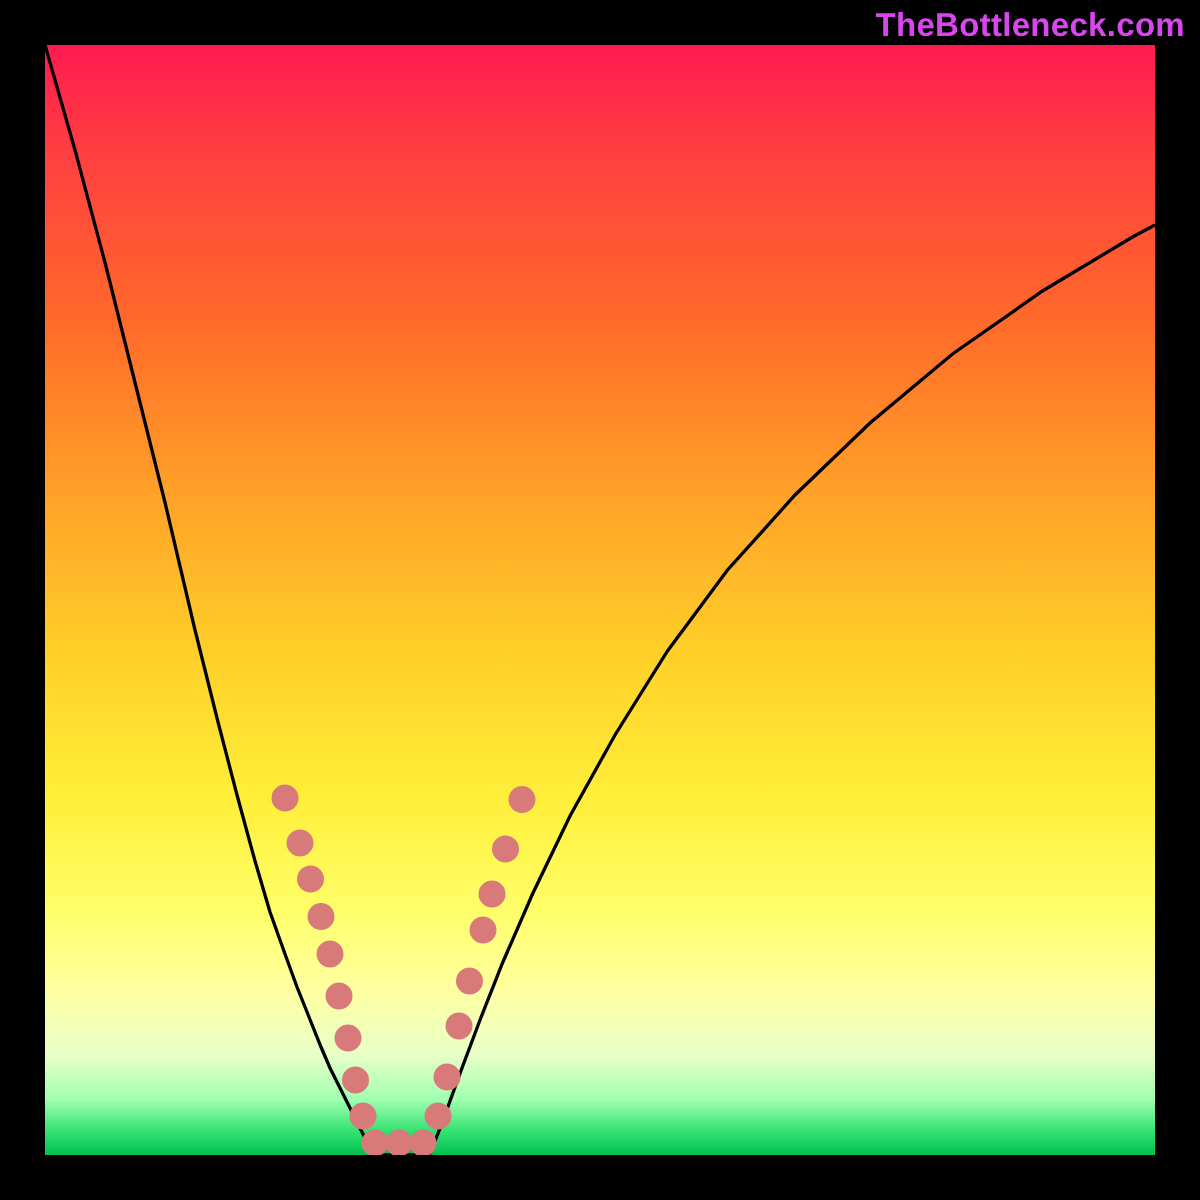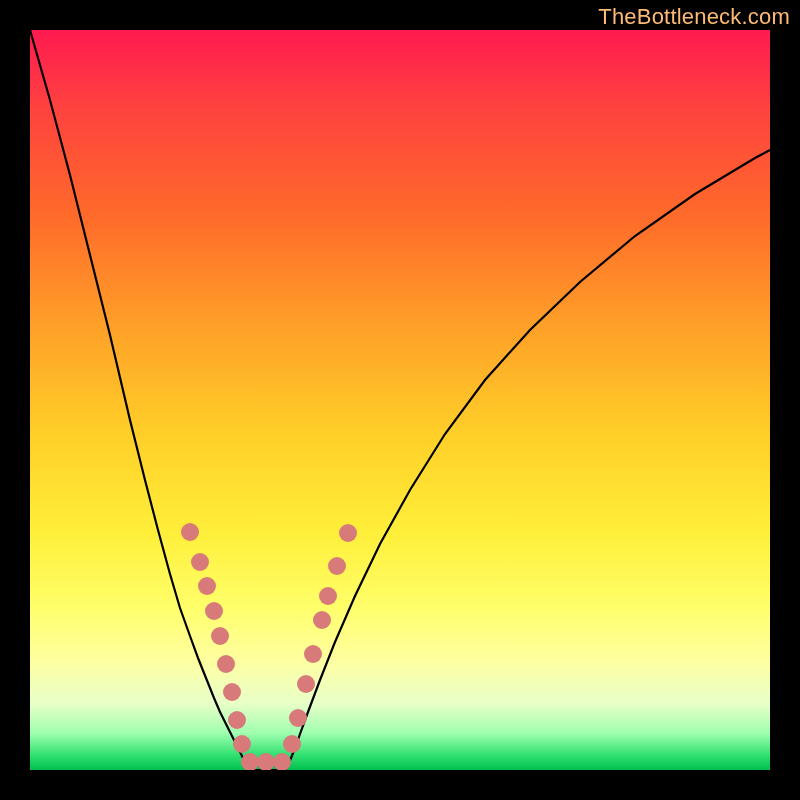"TheBottleneck.com" .watermark { color: #fdba74 -> #d946ef; font-weight: 400 -> 700 }
